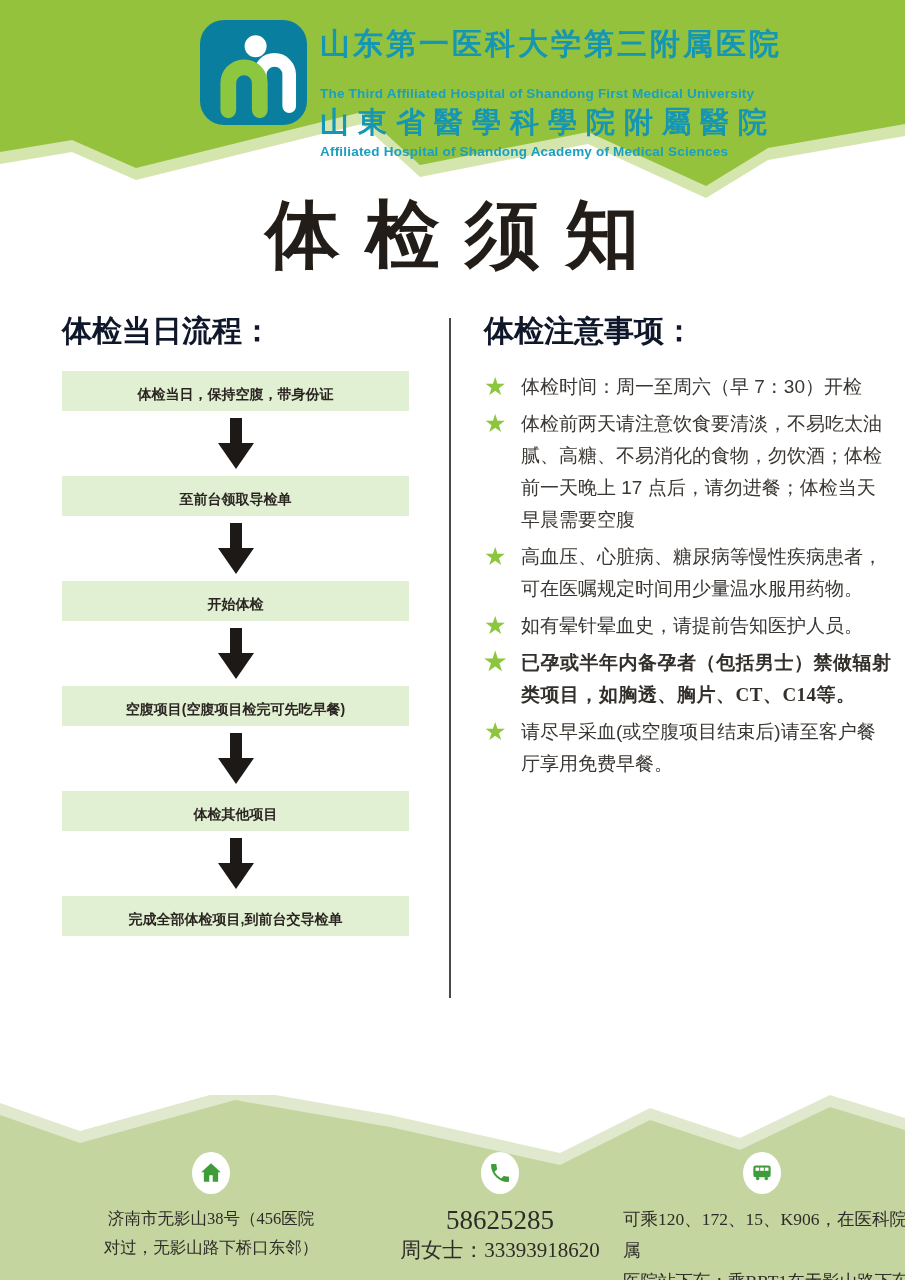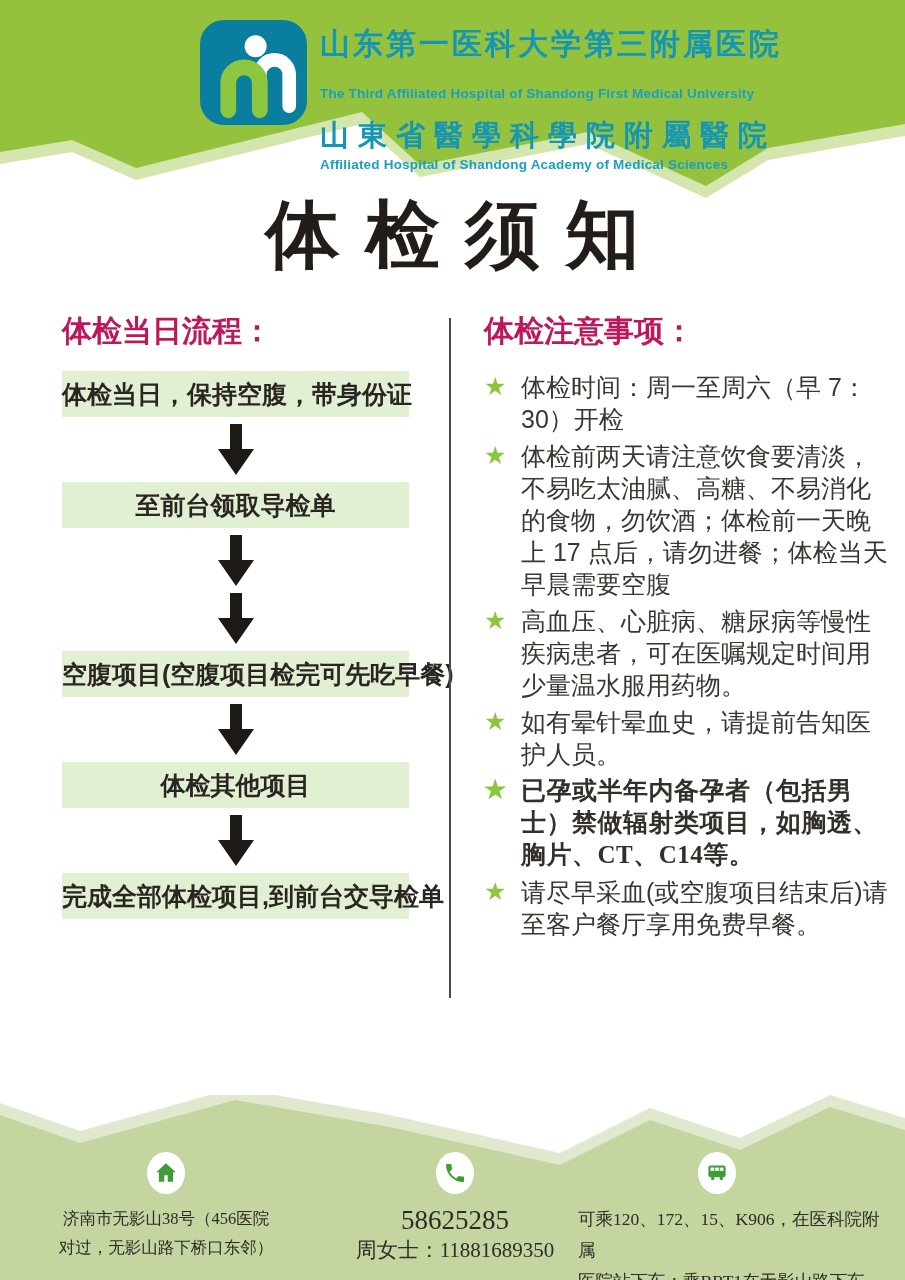"山東省醫學科學院附屬醫院" .hosp-cn2 { margin-top: 15px -> 2px }
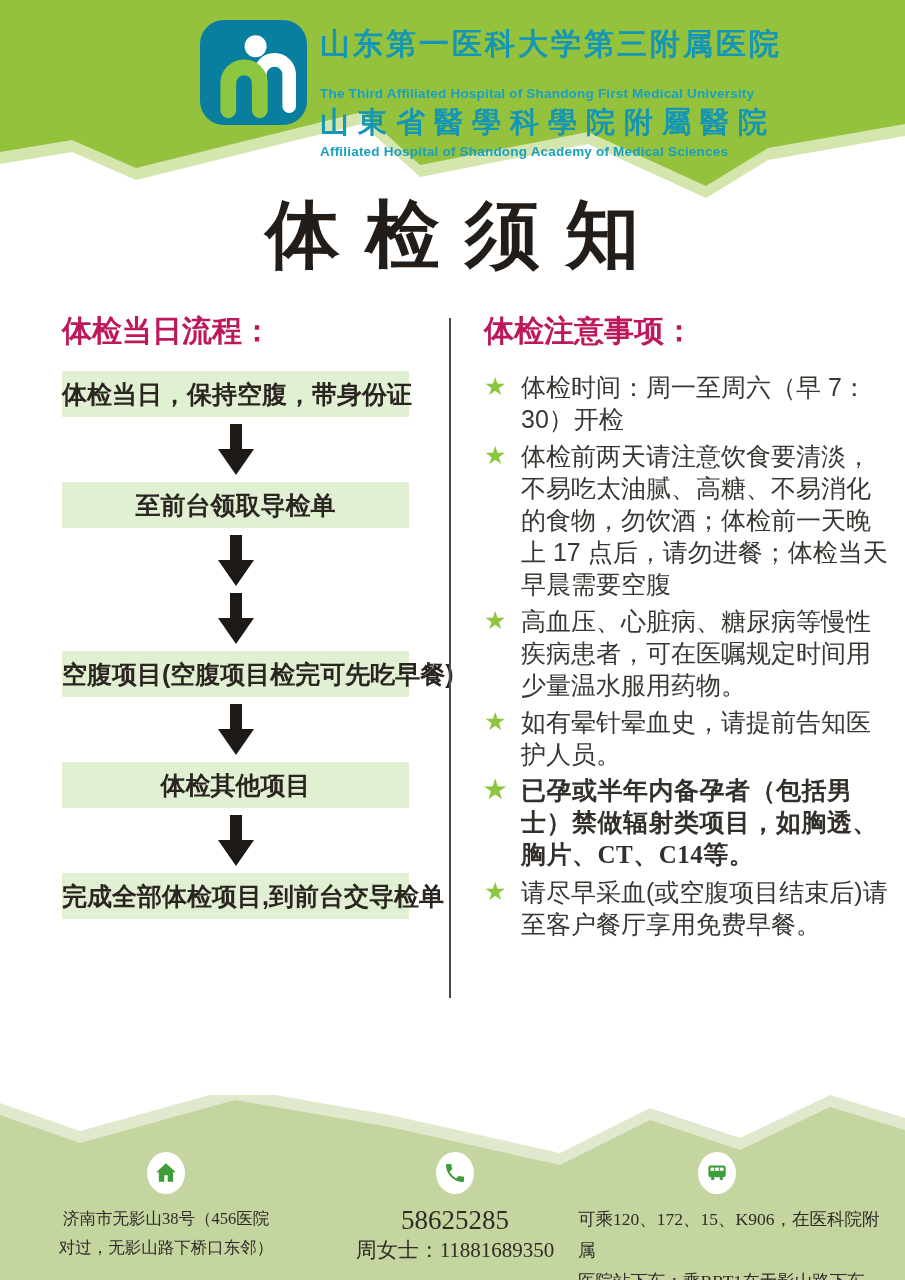"体检当日流程：" .col-heading { color: #be185d -> #0f172a }
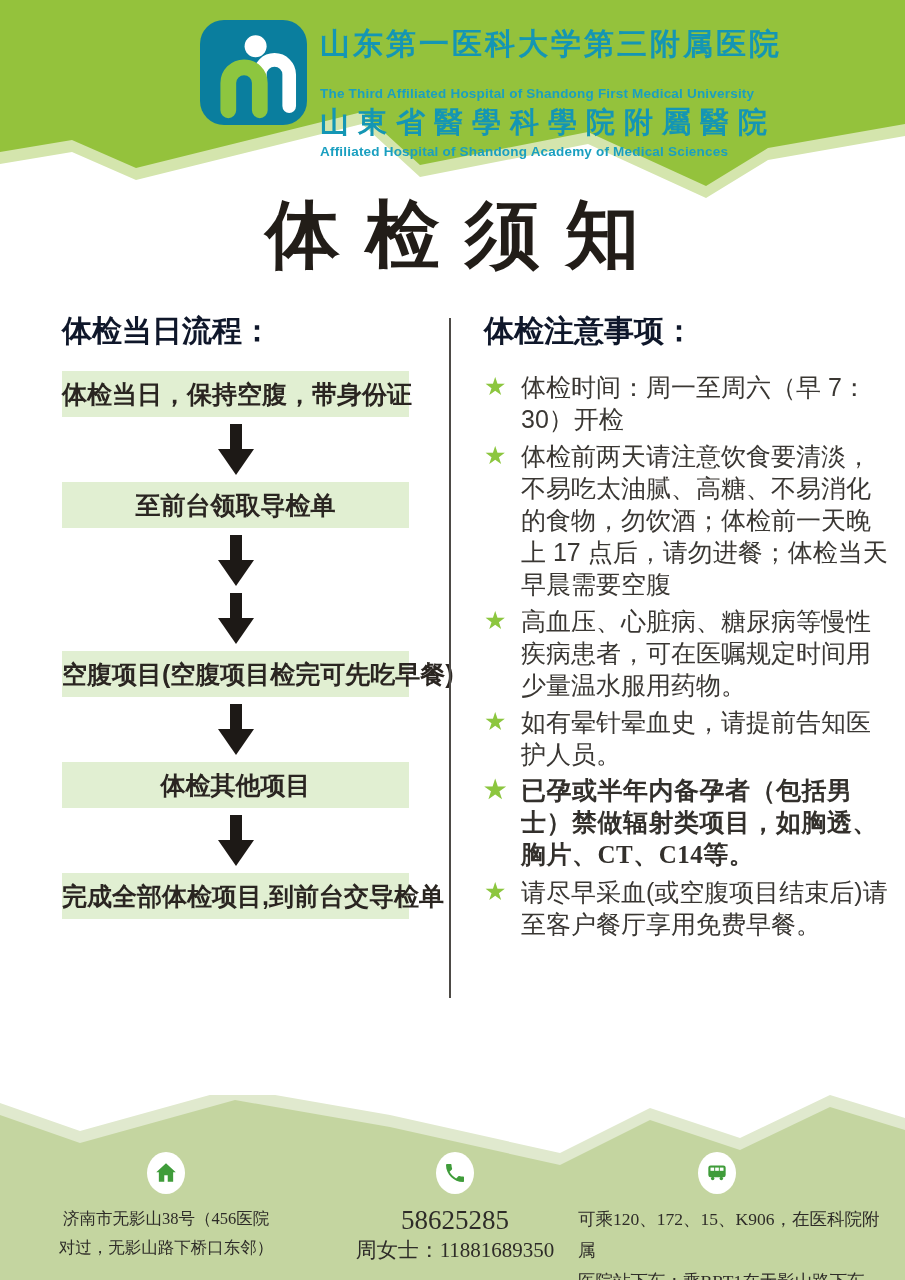"体检当日，保持空腹，带身份证" .fbox { font-size: 25px -> 14px; height: 46px -> 40px }
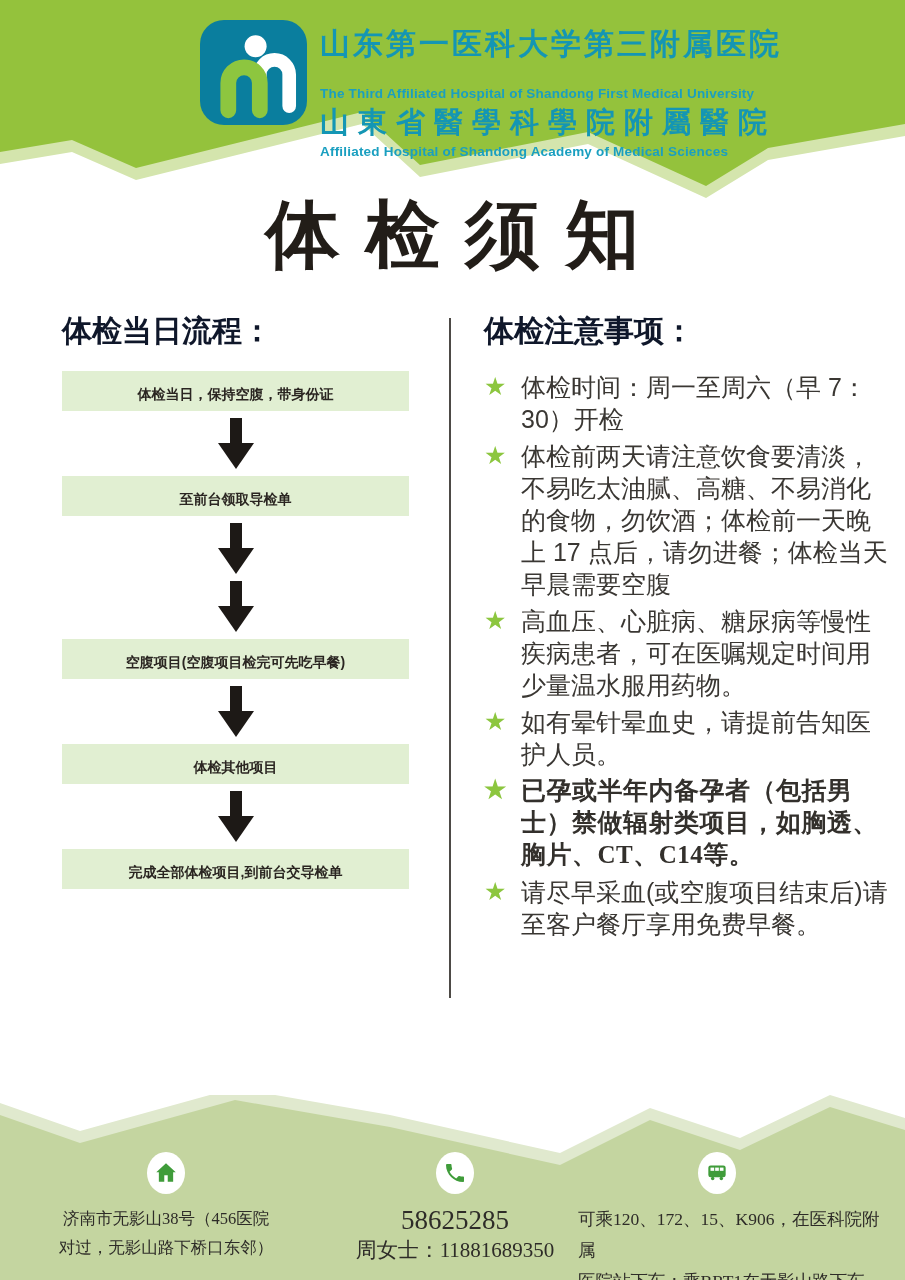"体检时间：周一至周六（早 7：30）开检" .note { font-size: 25px -> 19px }
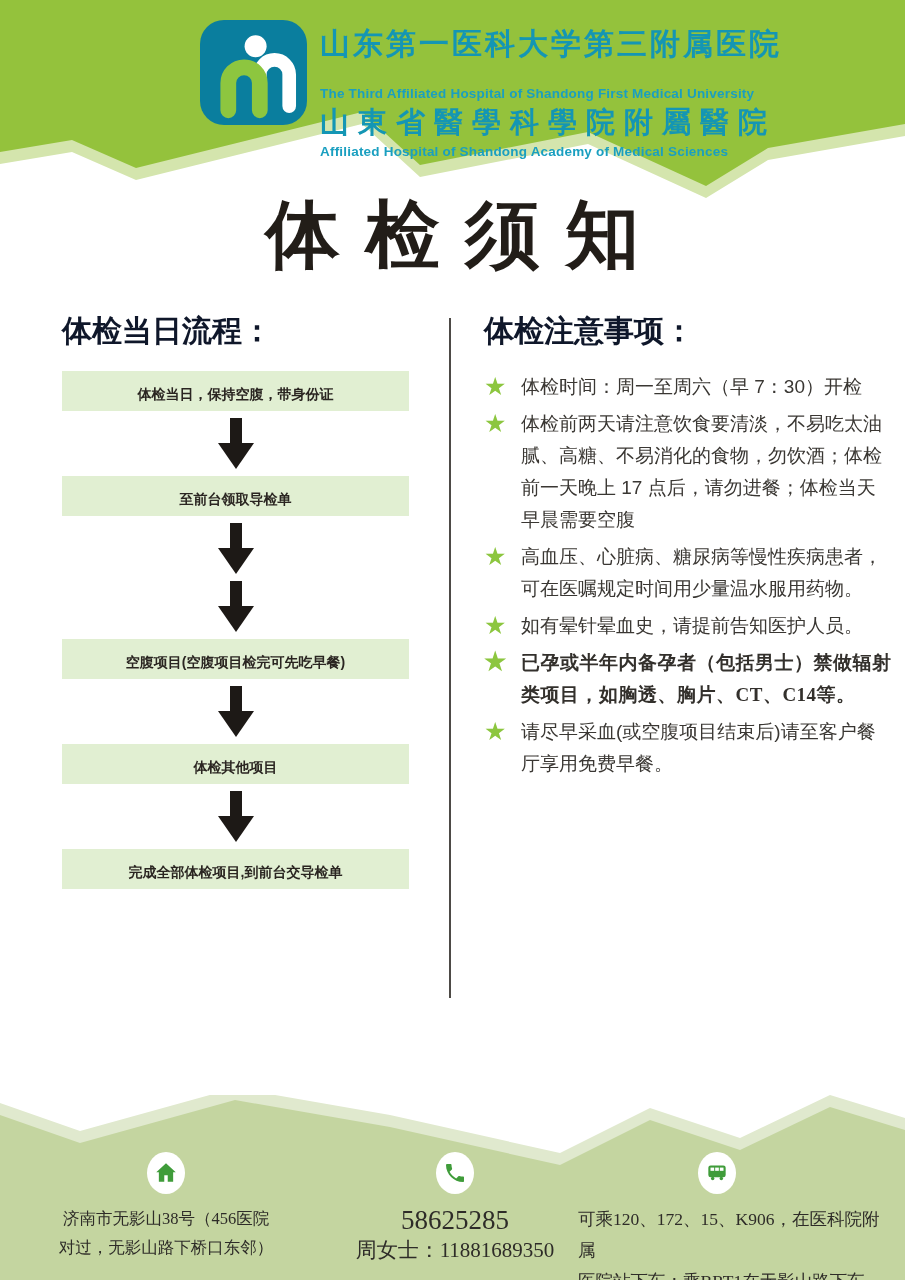"开始体检" div.fbox { html: none -> <div>开始体检</div> }
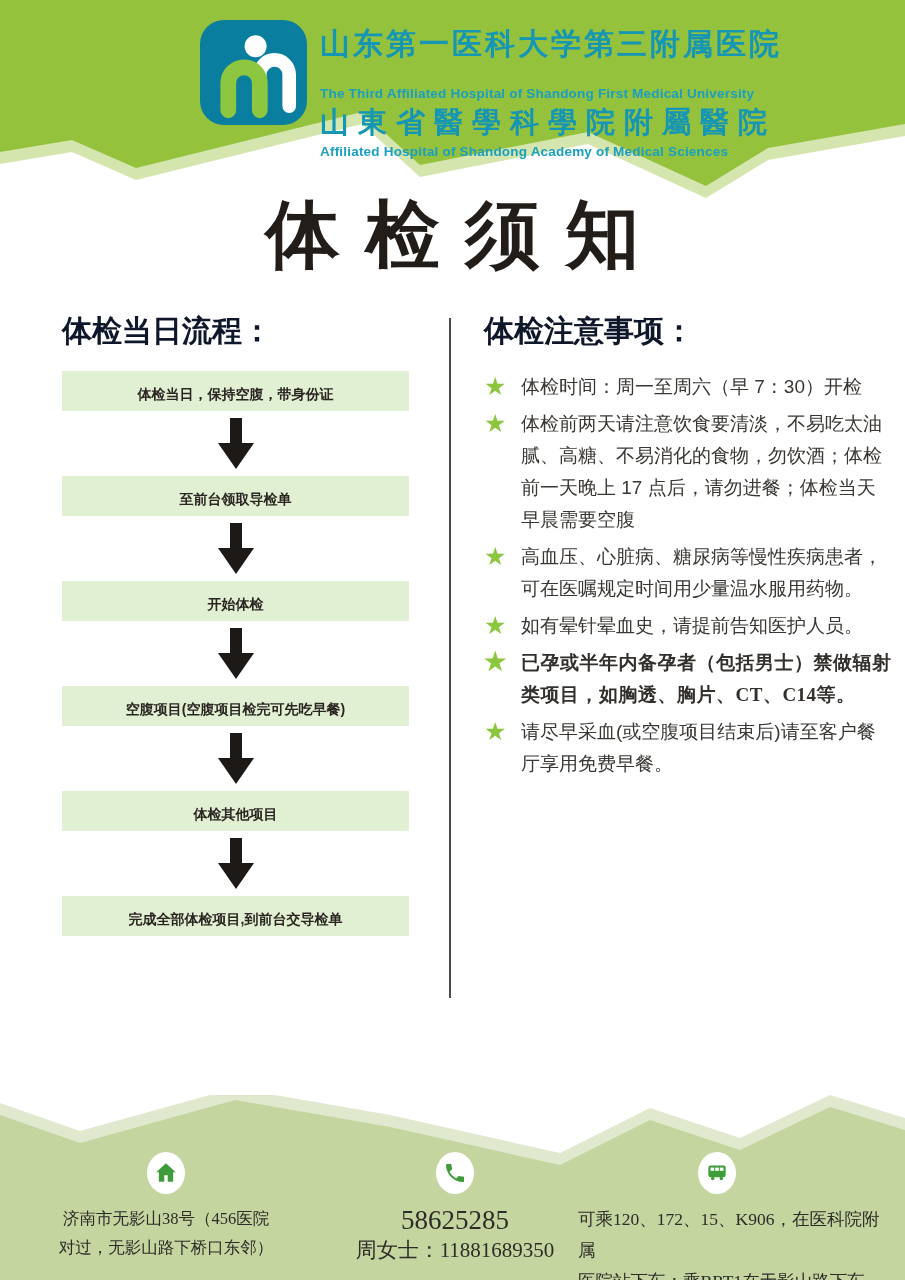"济南市无影山38号（456医院" .ftr-group { margin-left: none -> 45px }
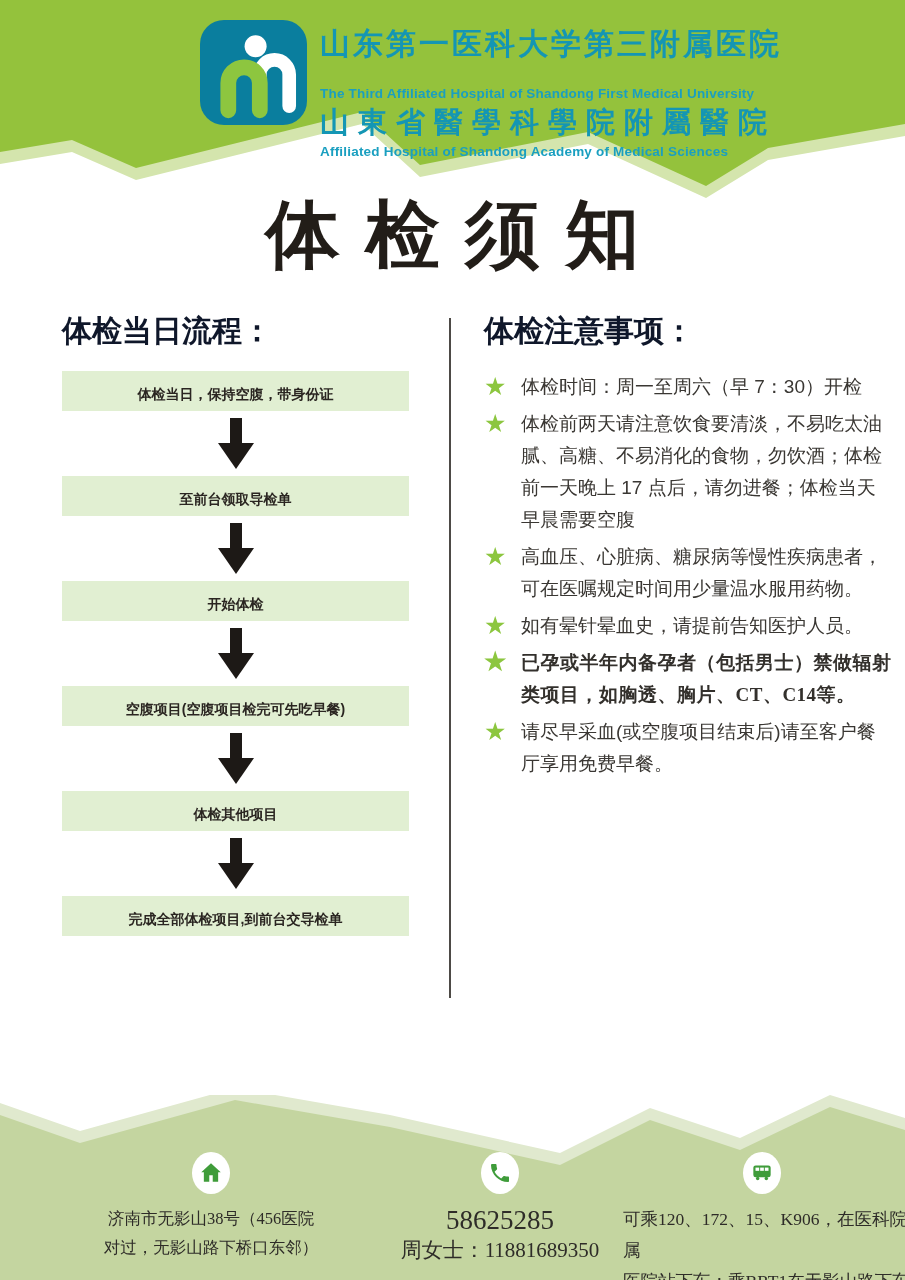"周女士：11881689350" div.ftr-serif { text: 11881689350 -> 33393918620 }
